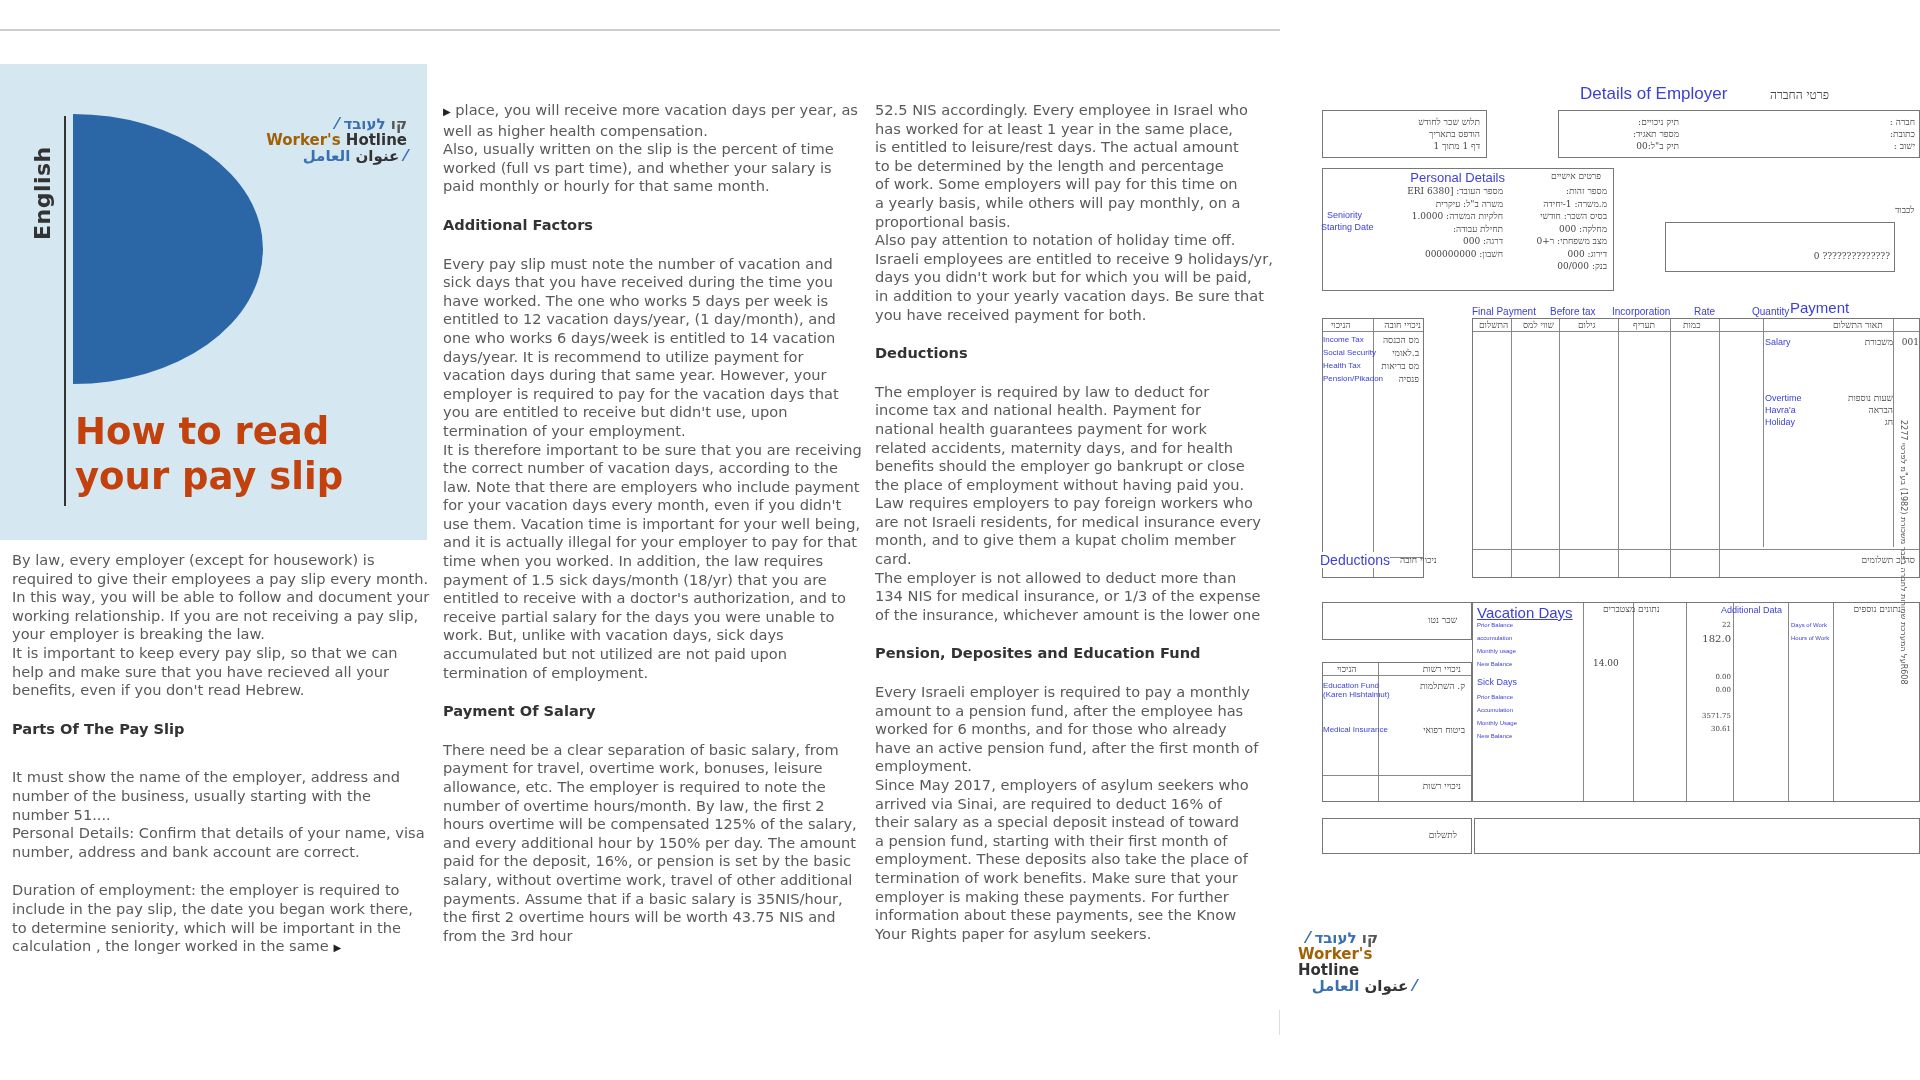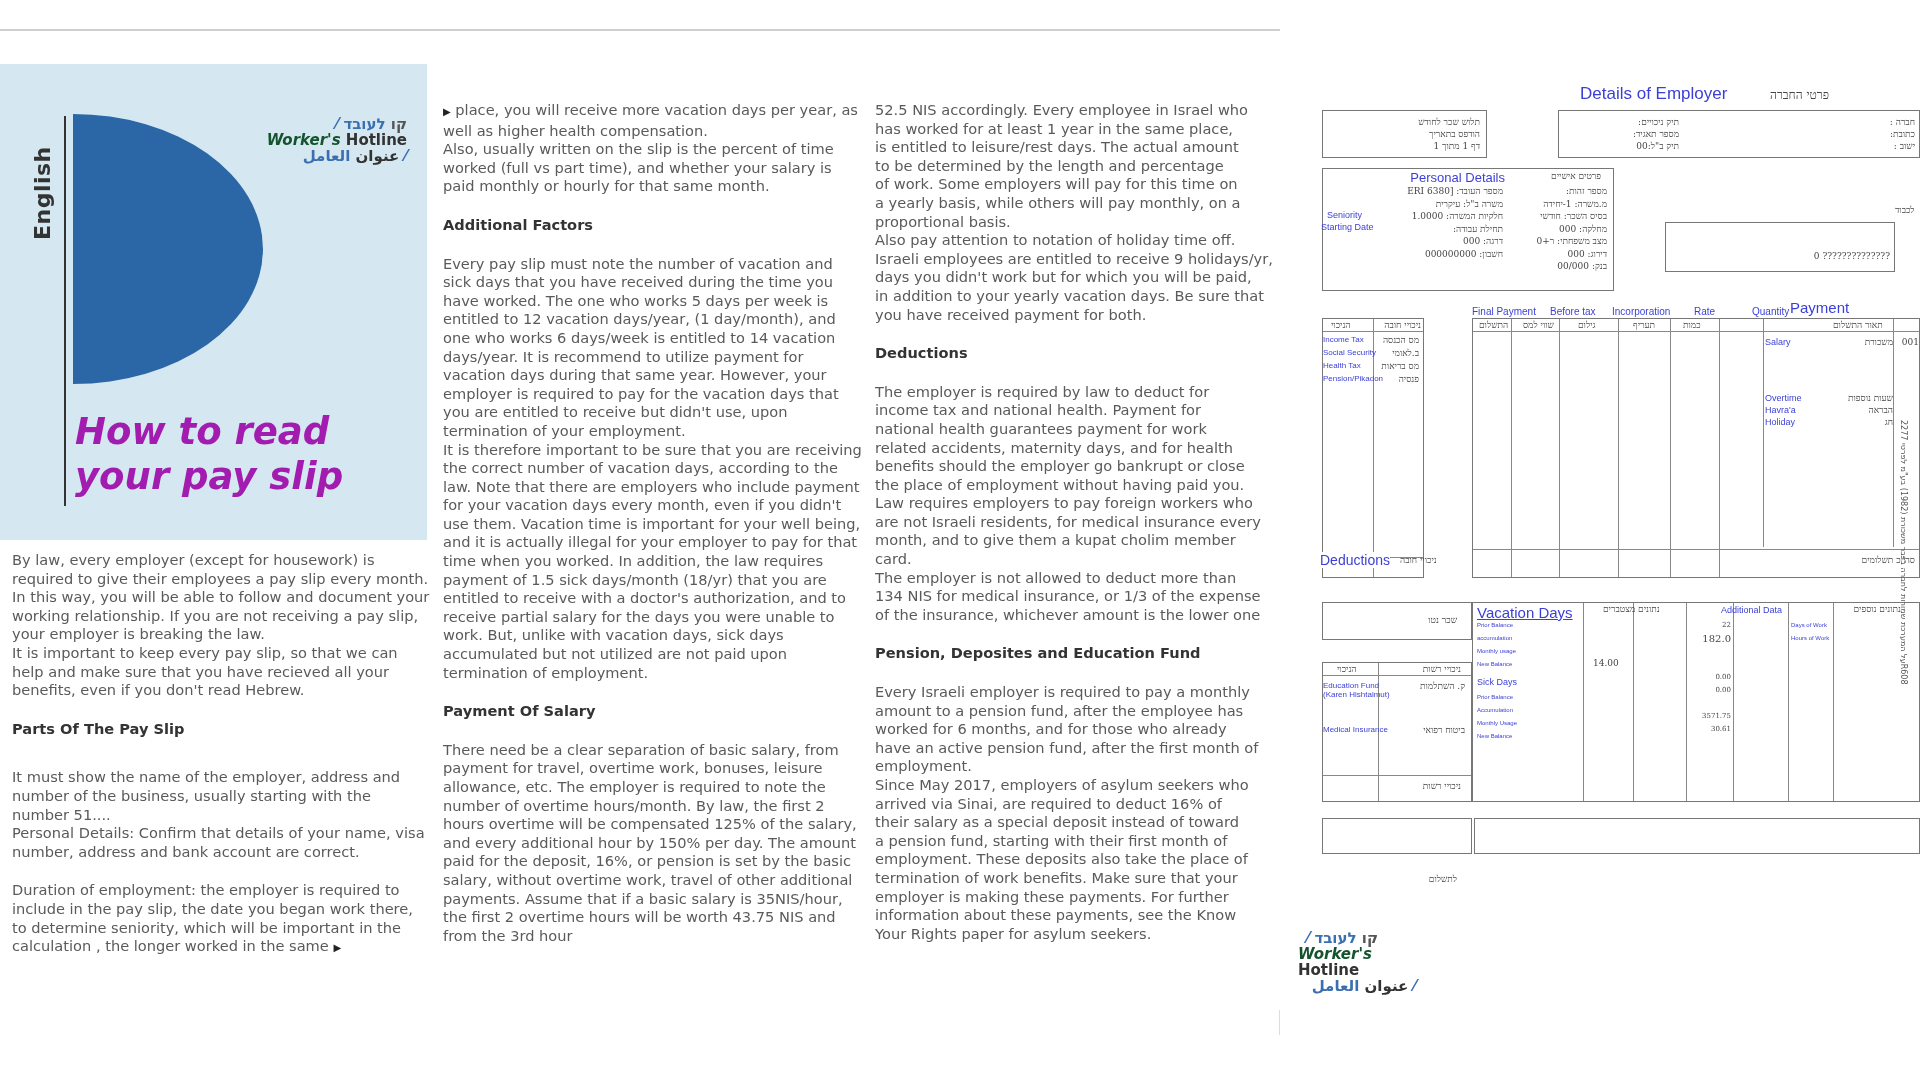"Worker's" .logo .en .w { color: #14532d -> #a16207; font-style: italic -> none }
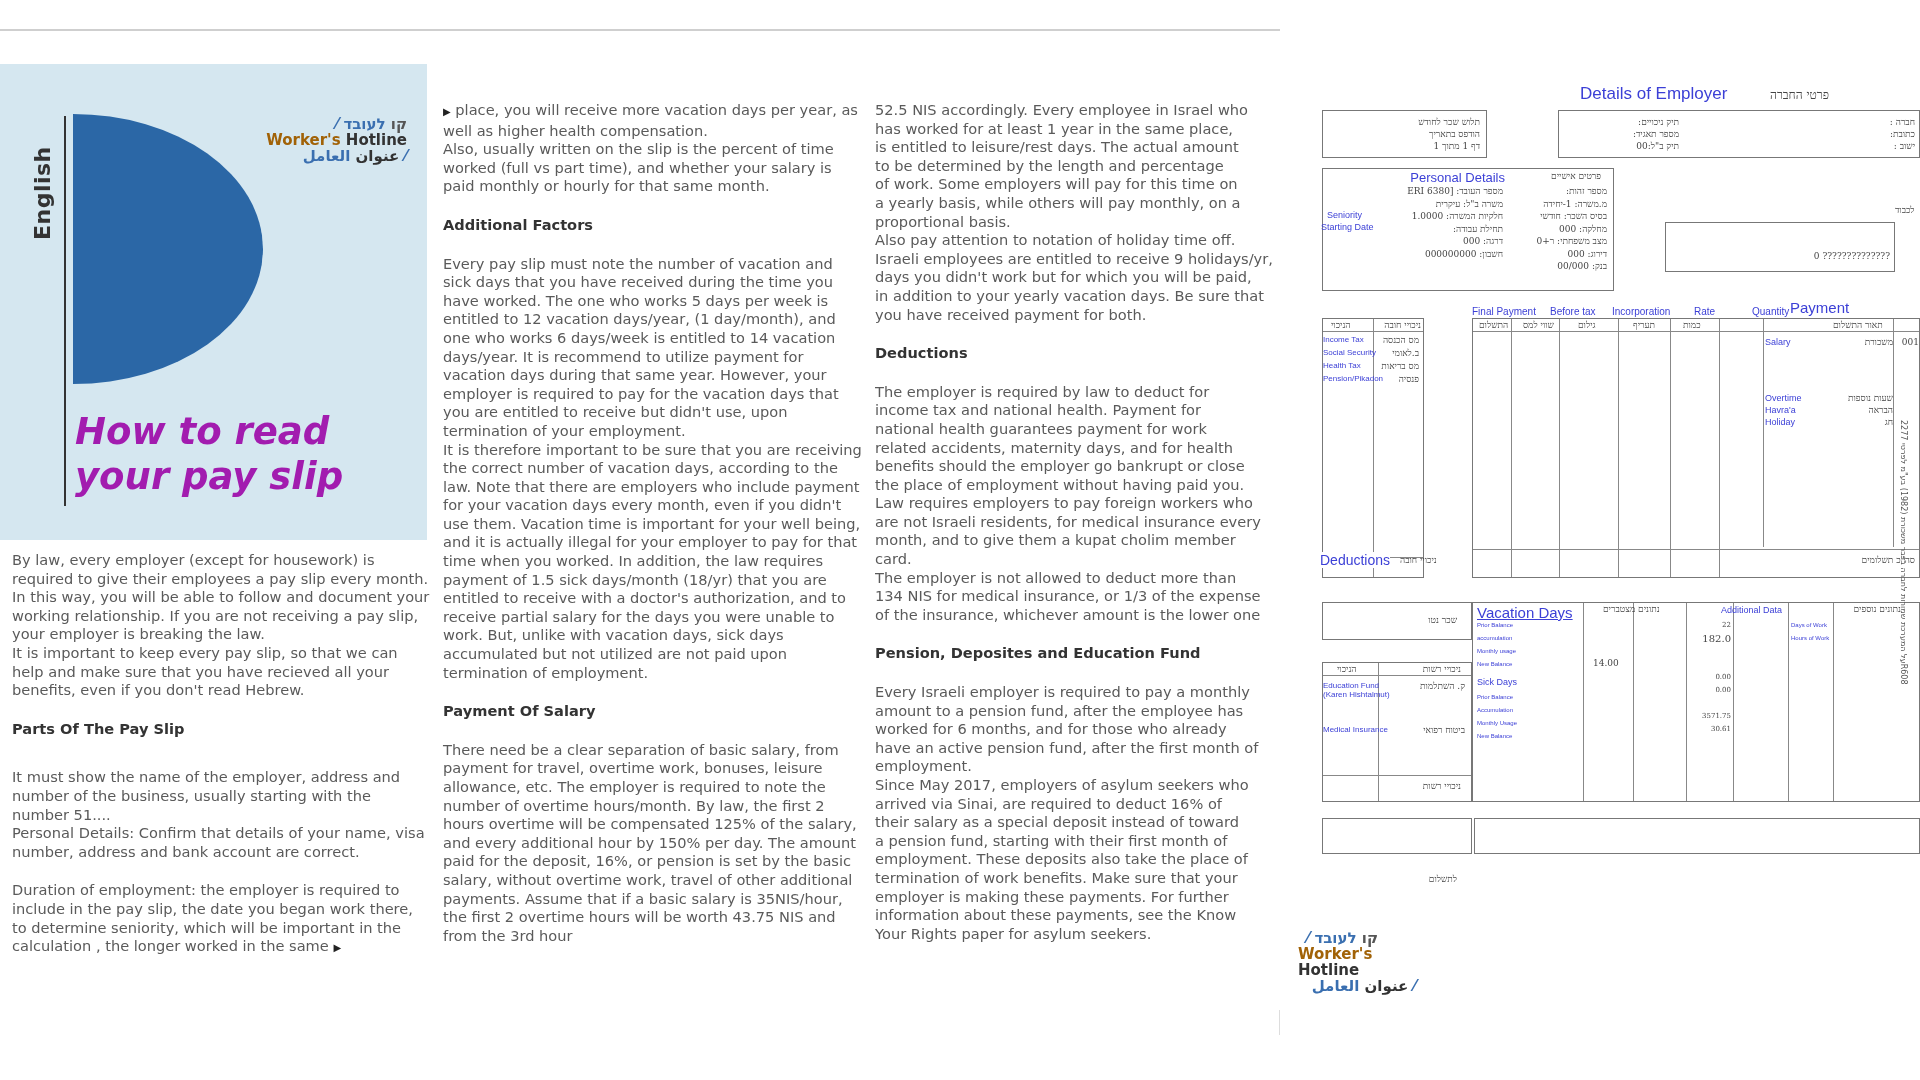"How to read" .hero .title { color: #a21caf -> #c2410c; font-style: italic -> none }
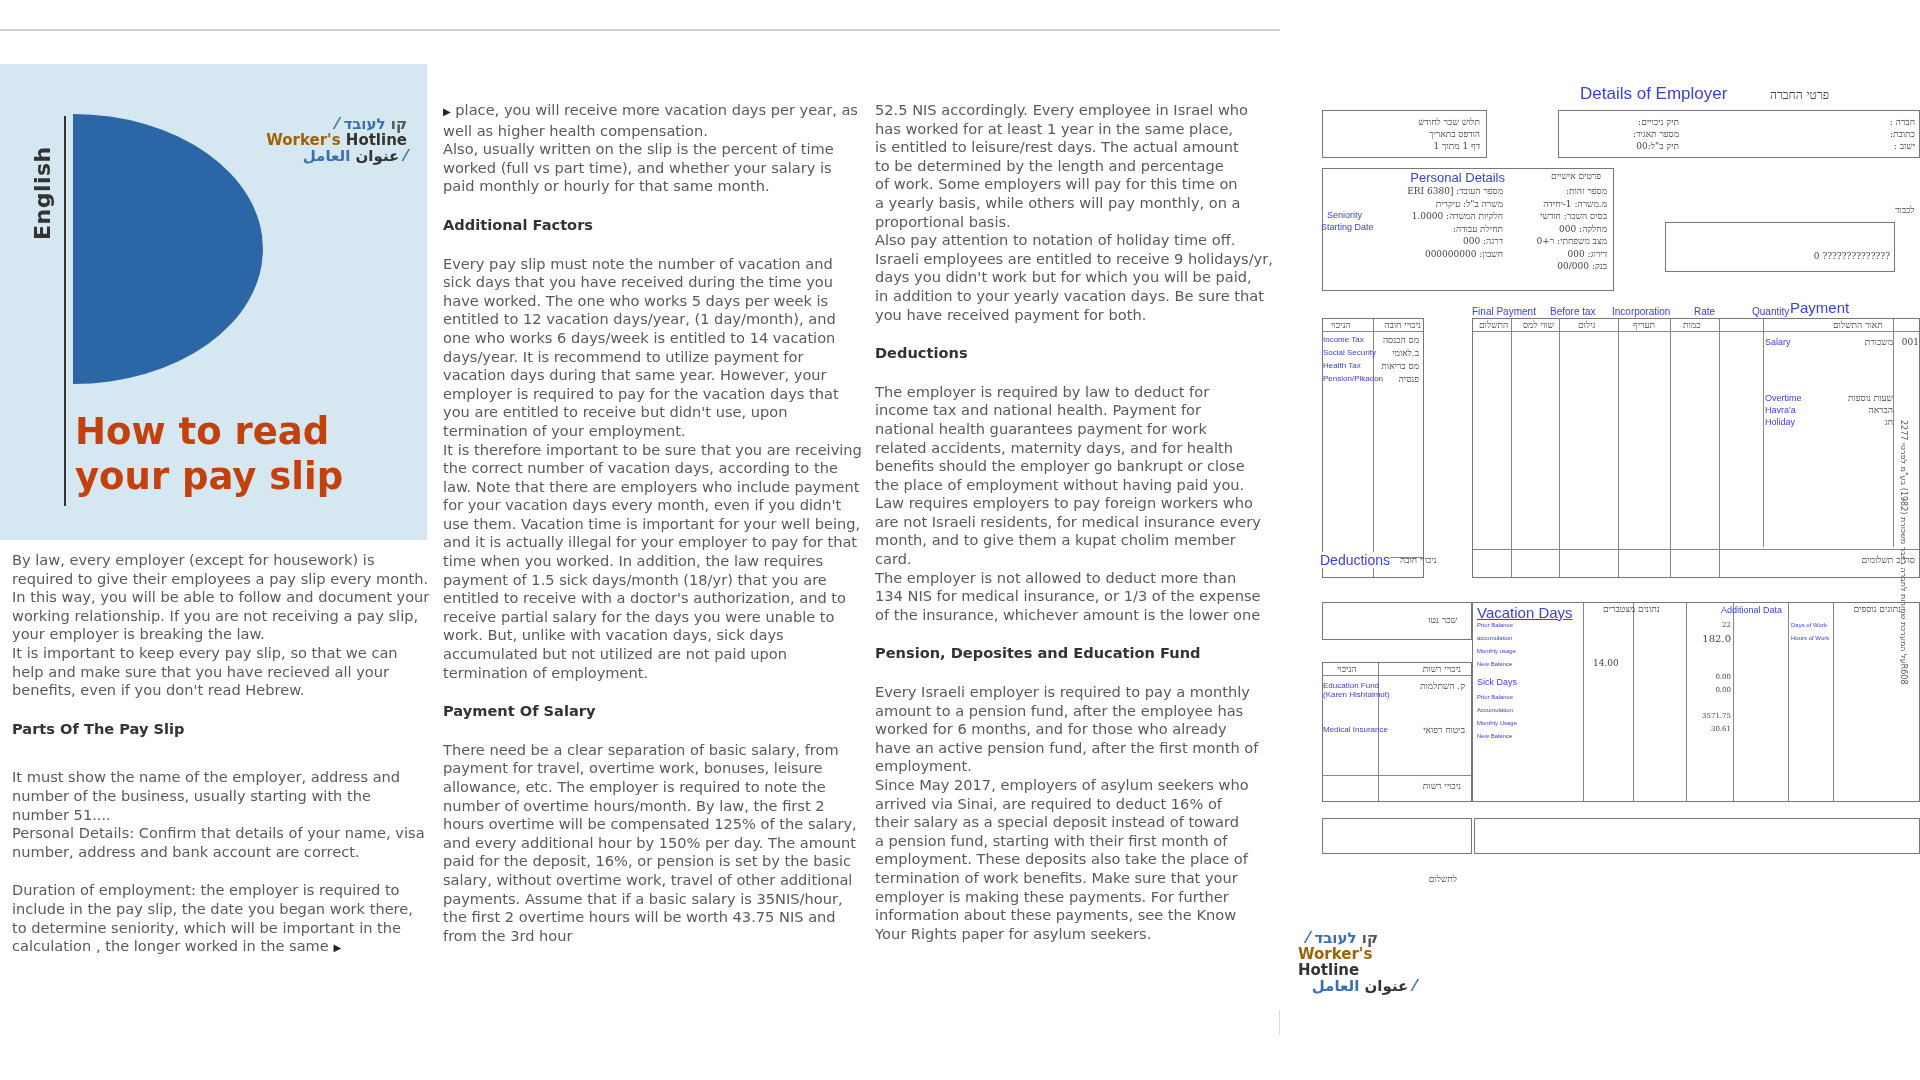"לתשלום" div.heb { margin-top: 44px -> none }
